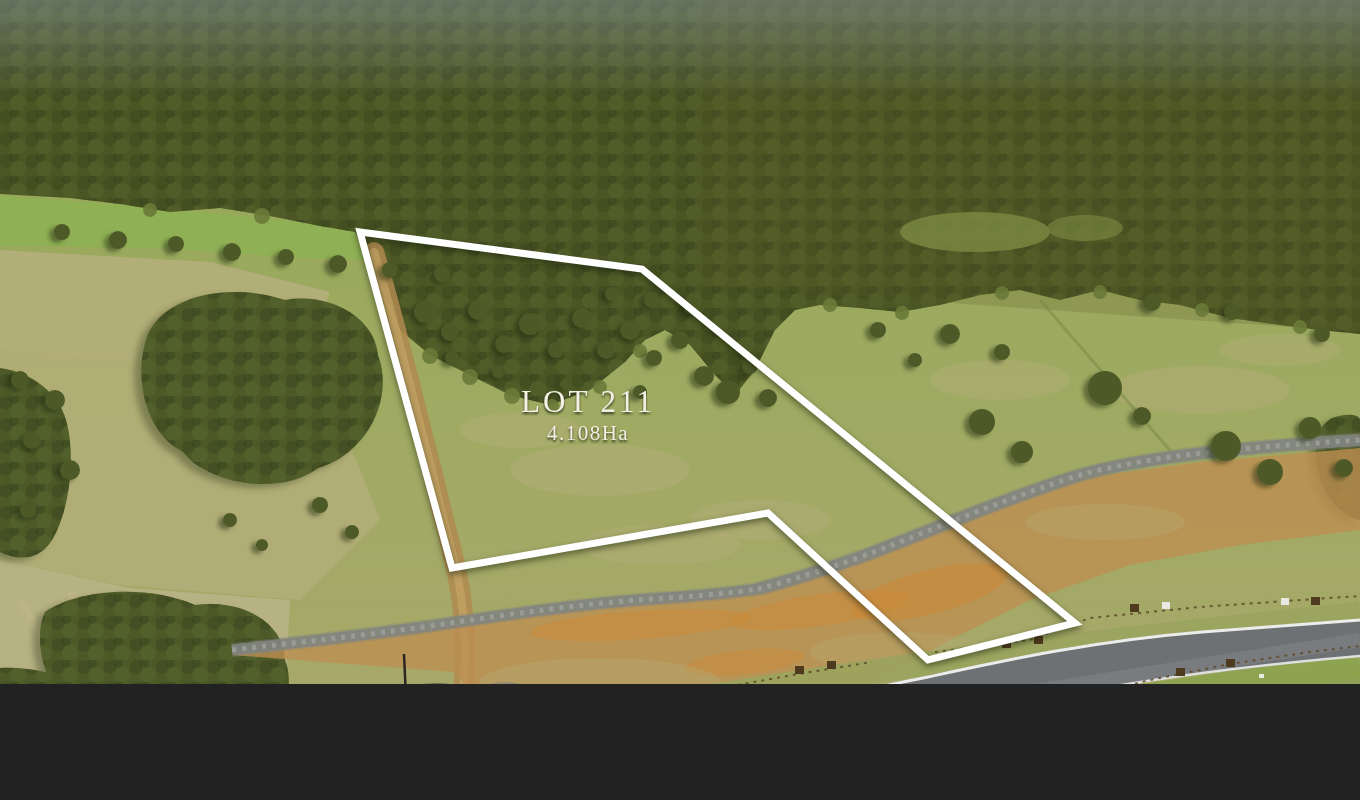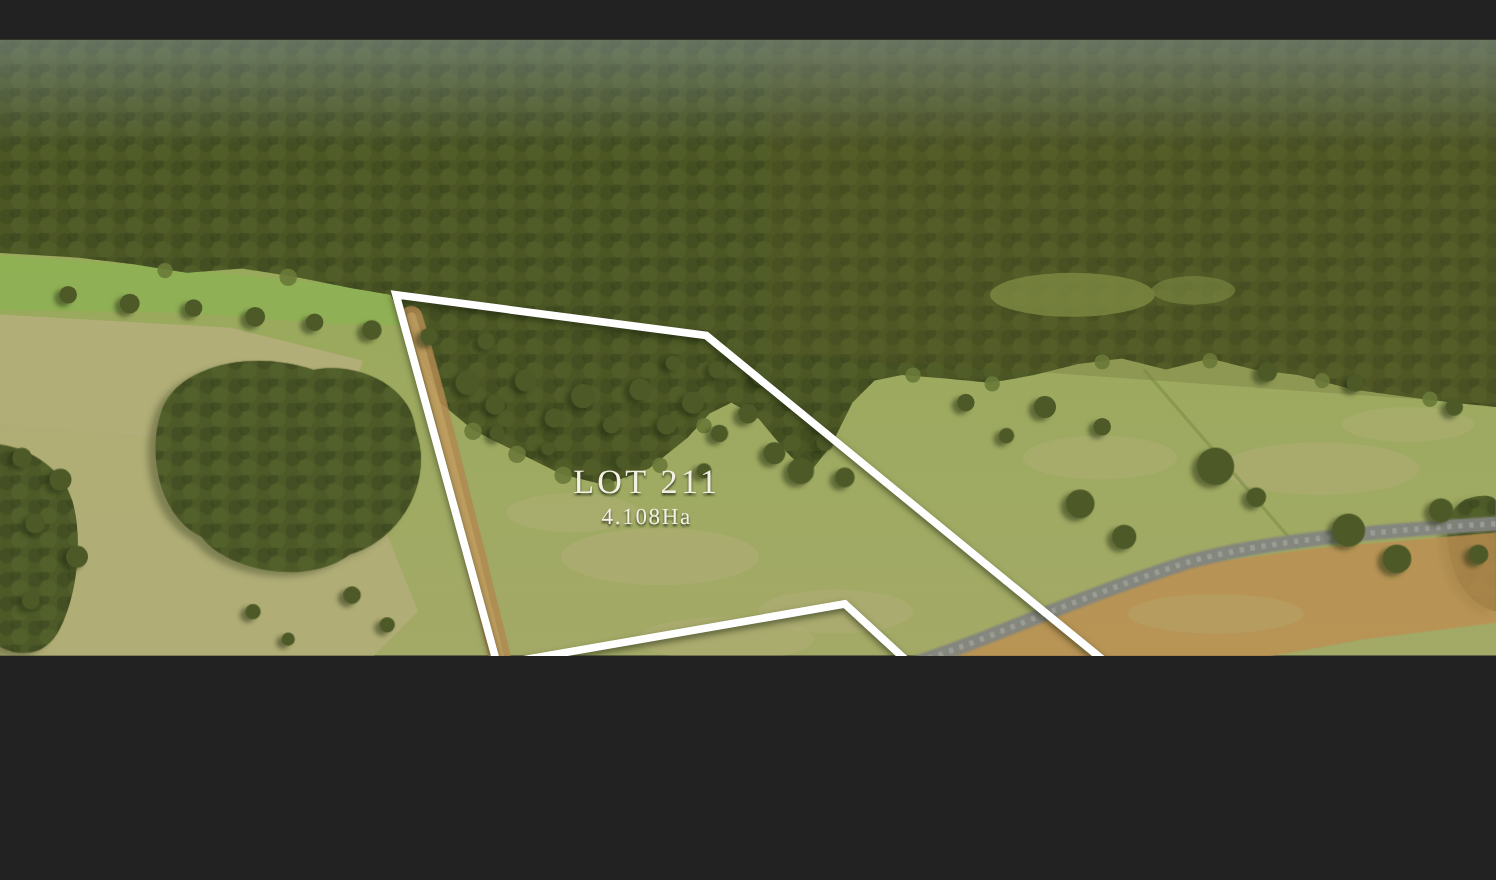"LOT 211" .stage { height: 560px -> 684px; margin-top: 36px -> none }
